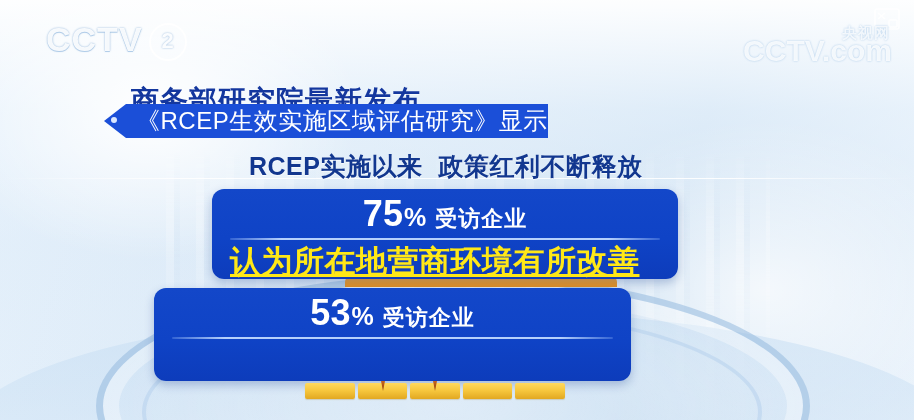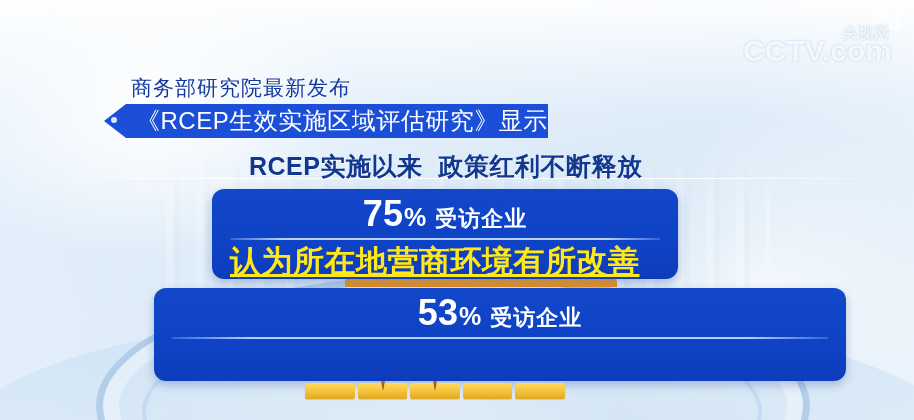"CCTV 2" div { html: none -> <div> <span>CCTV</span><span>2</span> </div> }
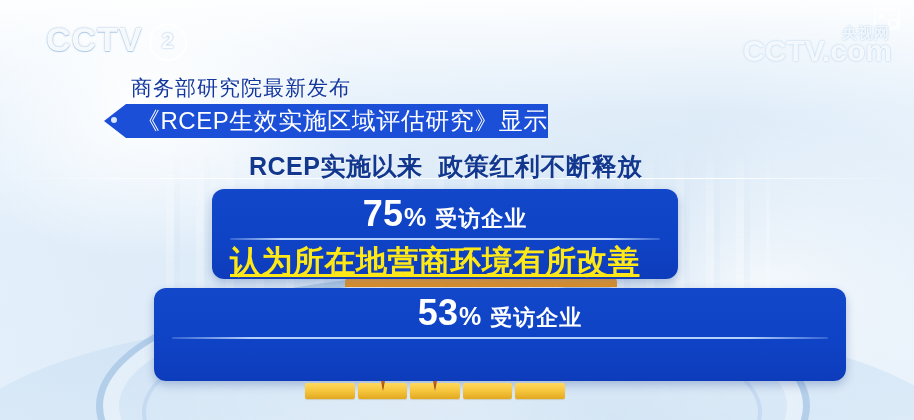"商务部研究院最新发布" .headline-1 { font-size: 21px -> 28px; font-weight: 400 -> 700; top: 74px -> 82px }
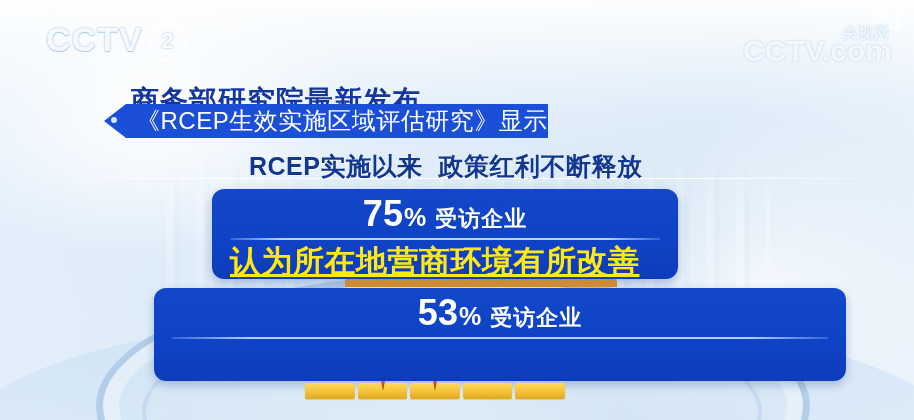"53% 受访企业" #card-2 { width: 692px -> 477px }
